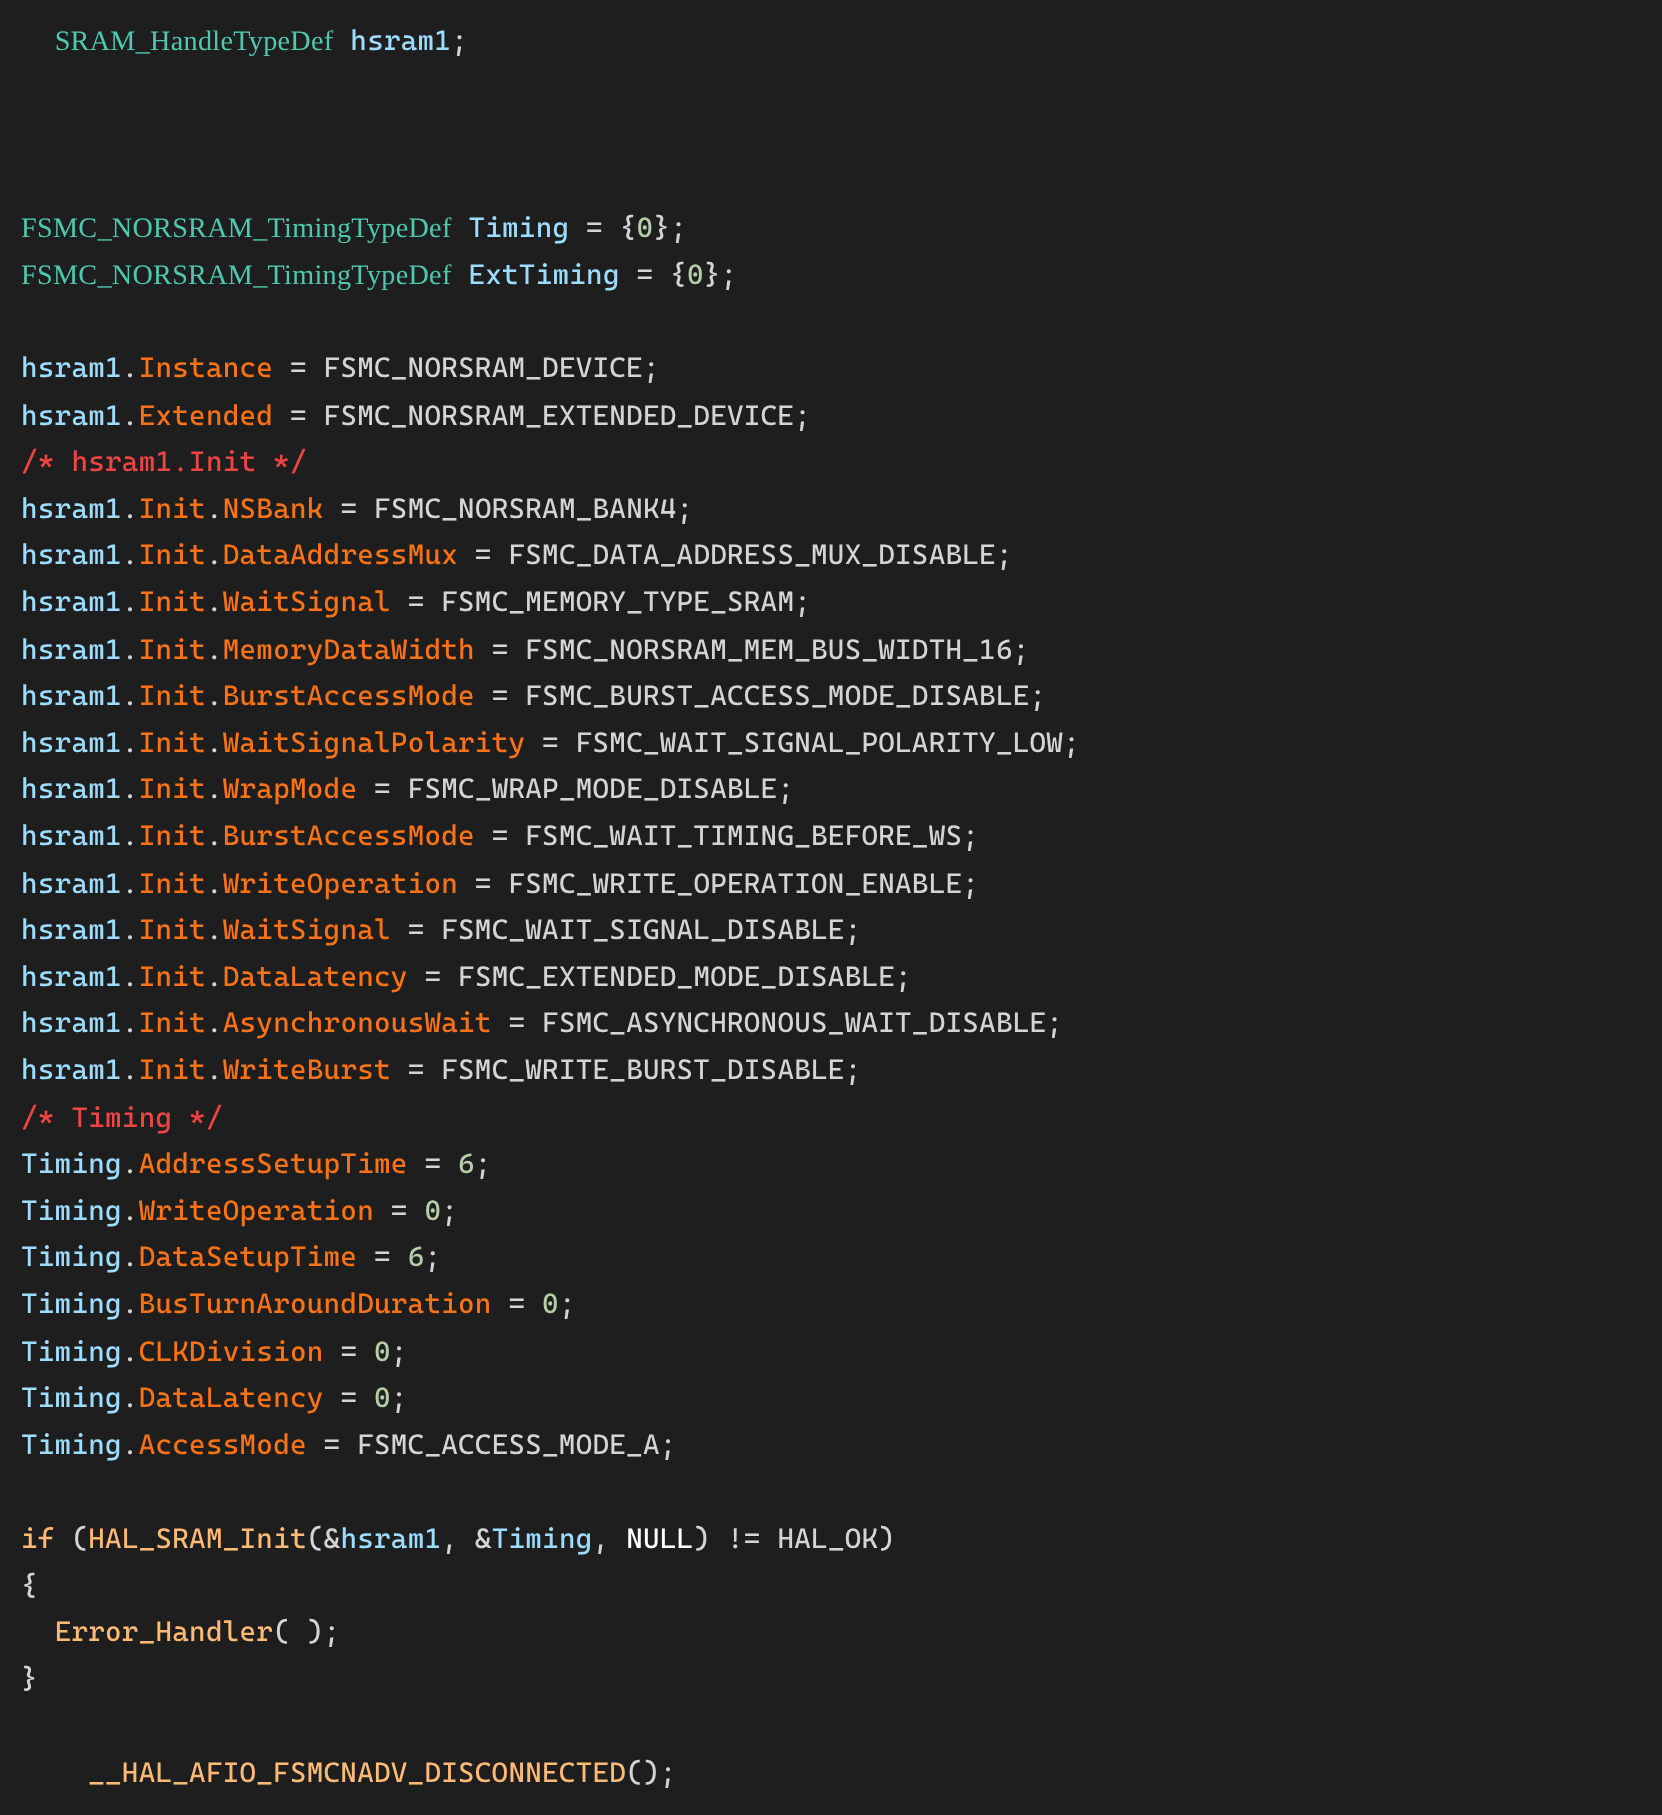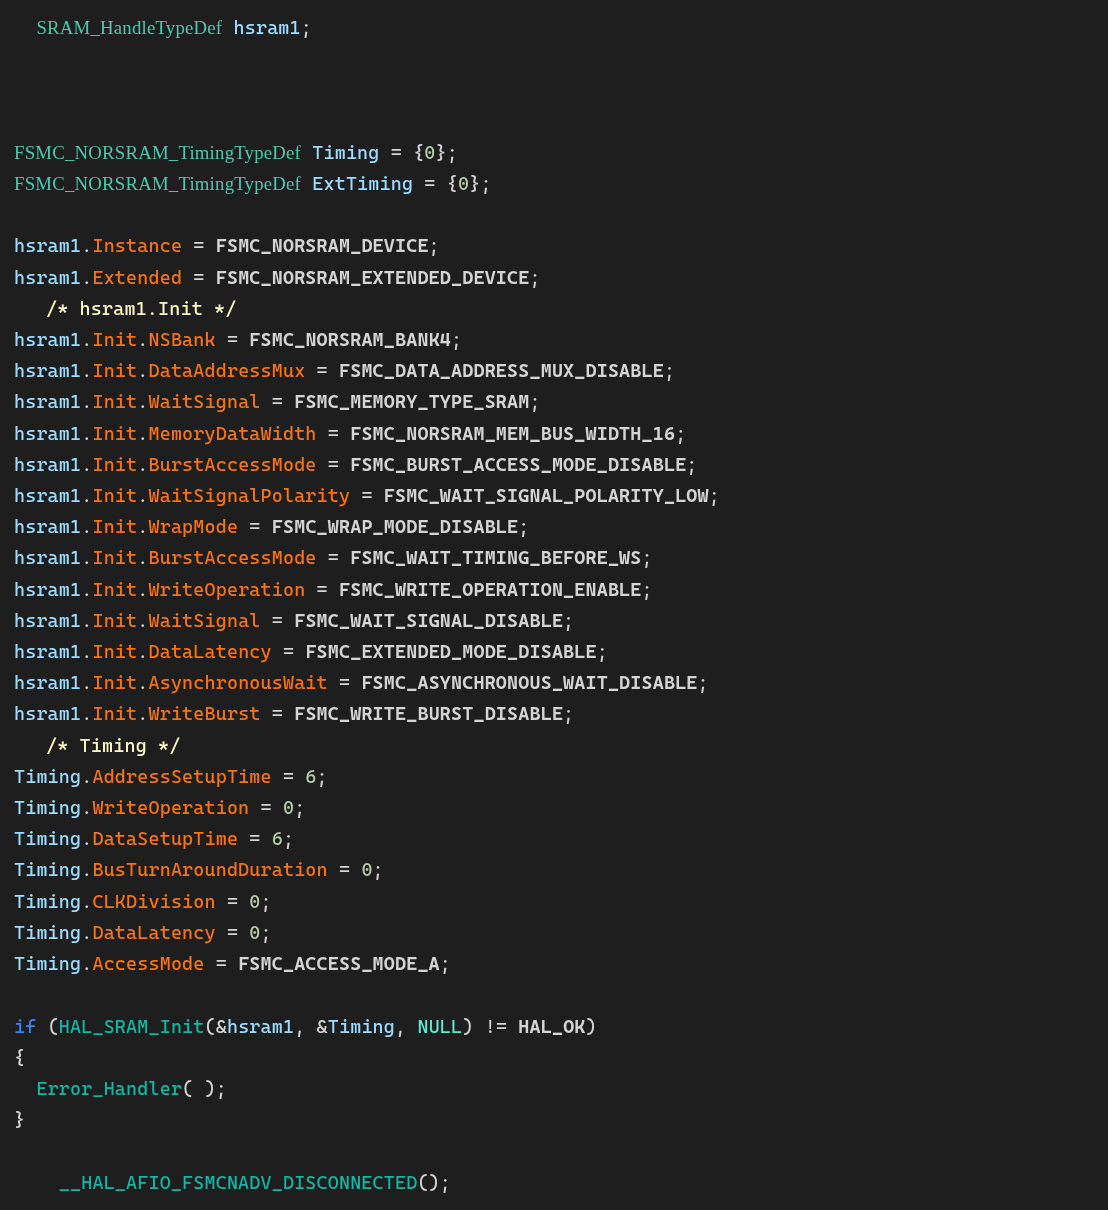"FSMC_NORSRAM_DEVICE" .tok-macro { font-weight: bold -> none }
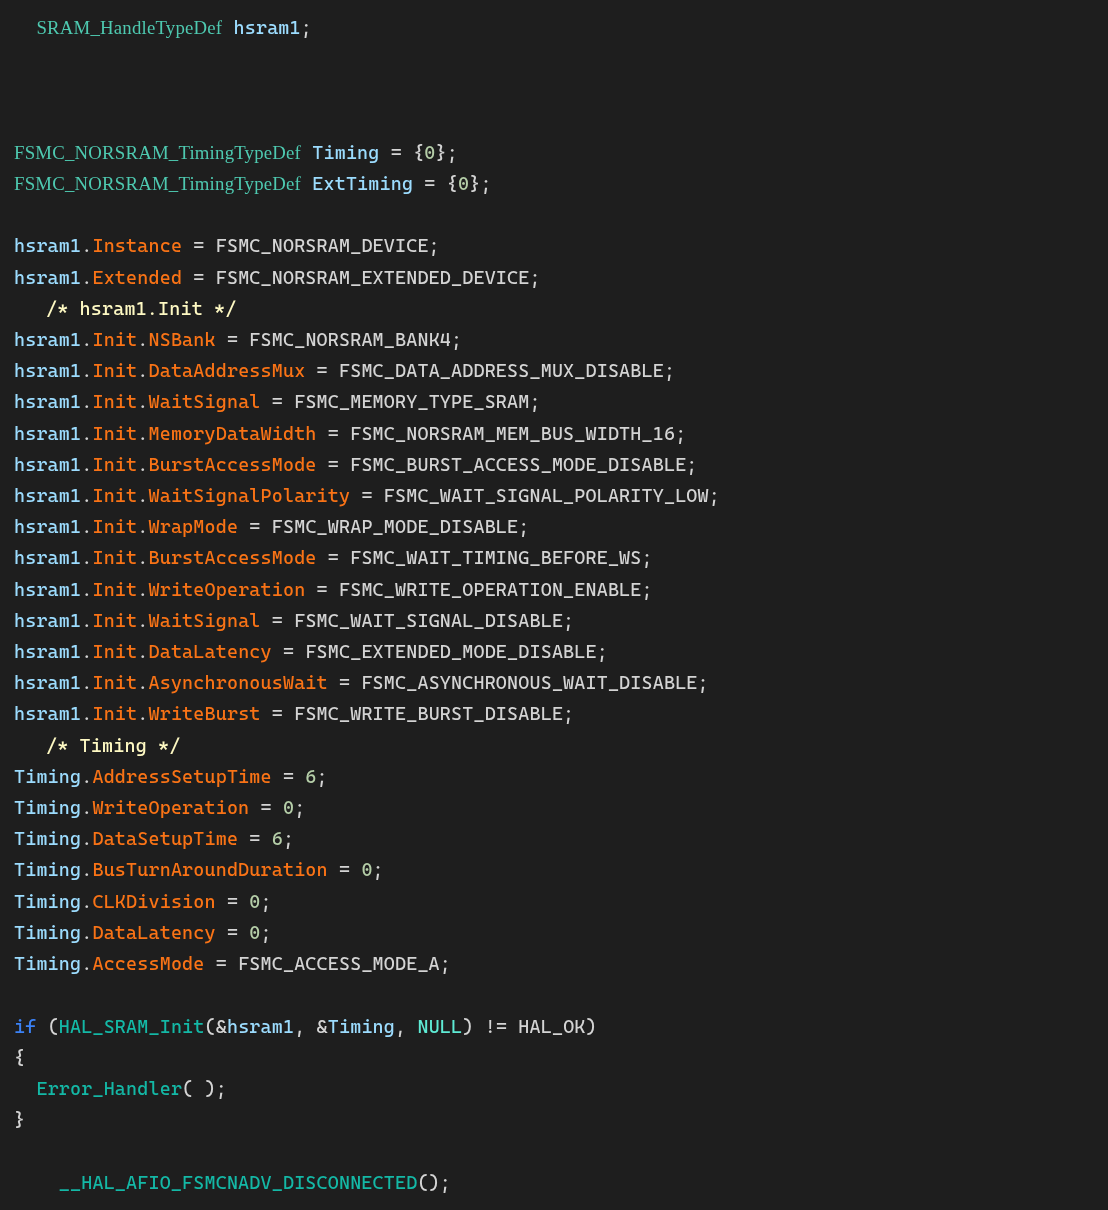"/* hsram1.Init */" .tok-comment { color: #fef9c3 -> #ef4444; margin-left: 32px -> none }
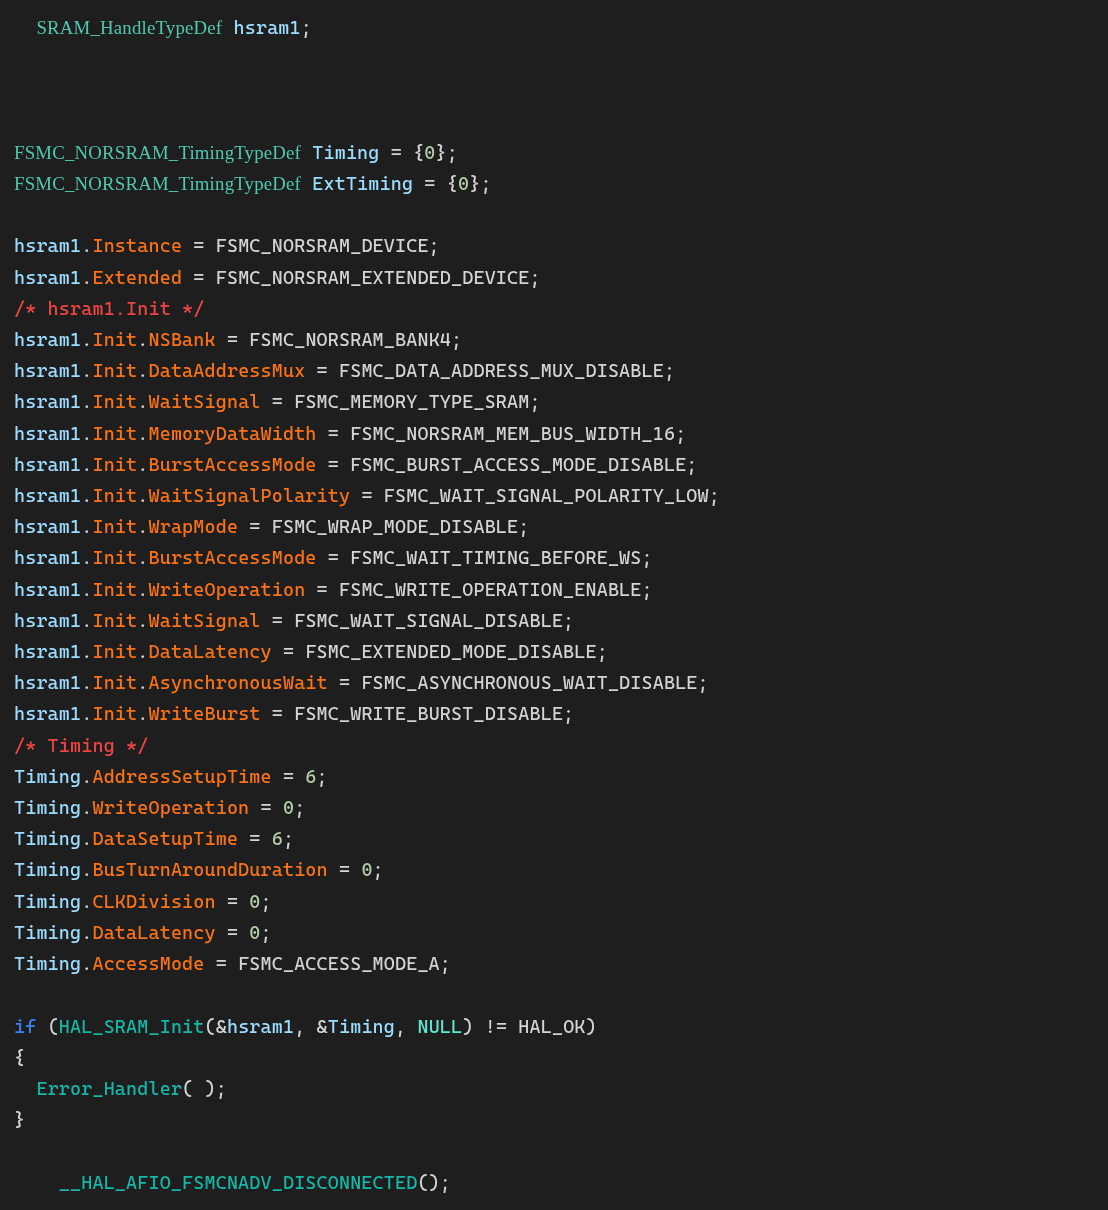"if" .tok-keyword { color: #3b82f6 -> #fdba74 }
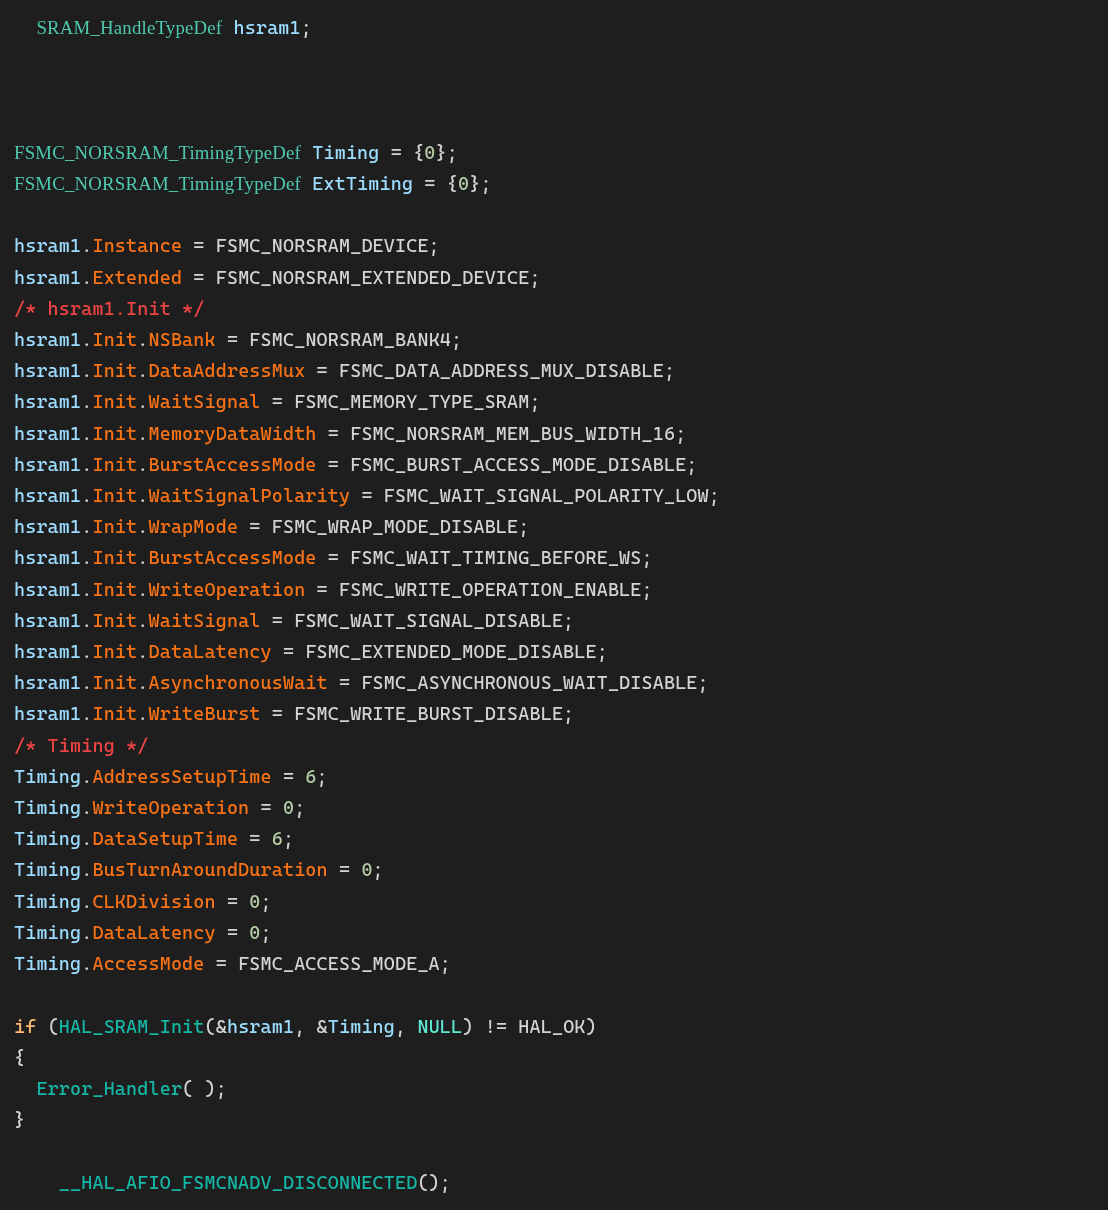"HAL_SRAM_Init" .tok-func { color: #14b8a6 -> #fdba74 }
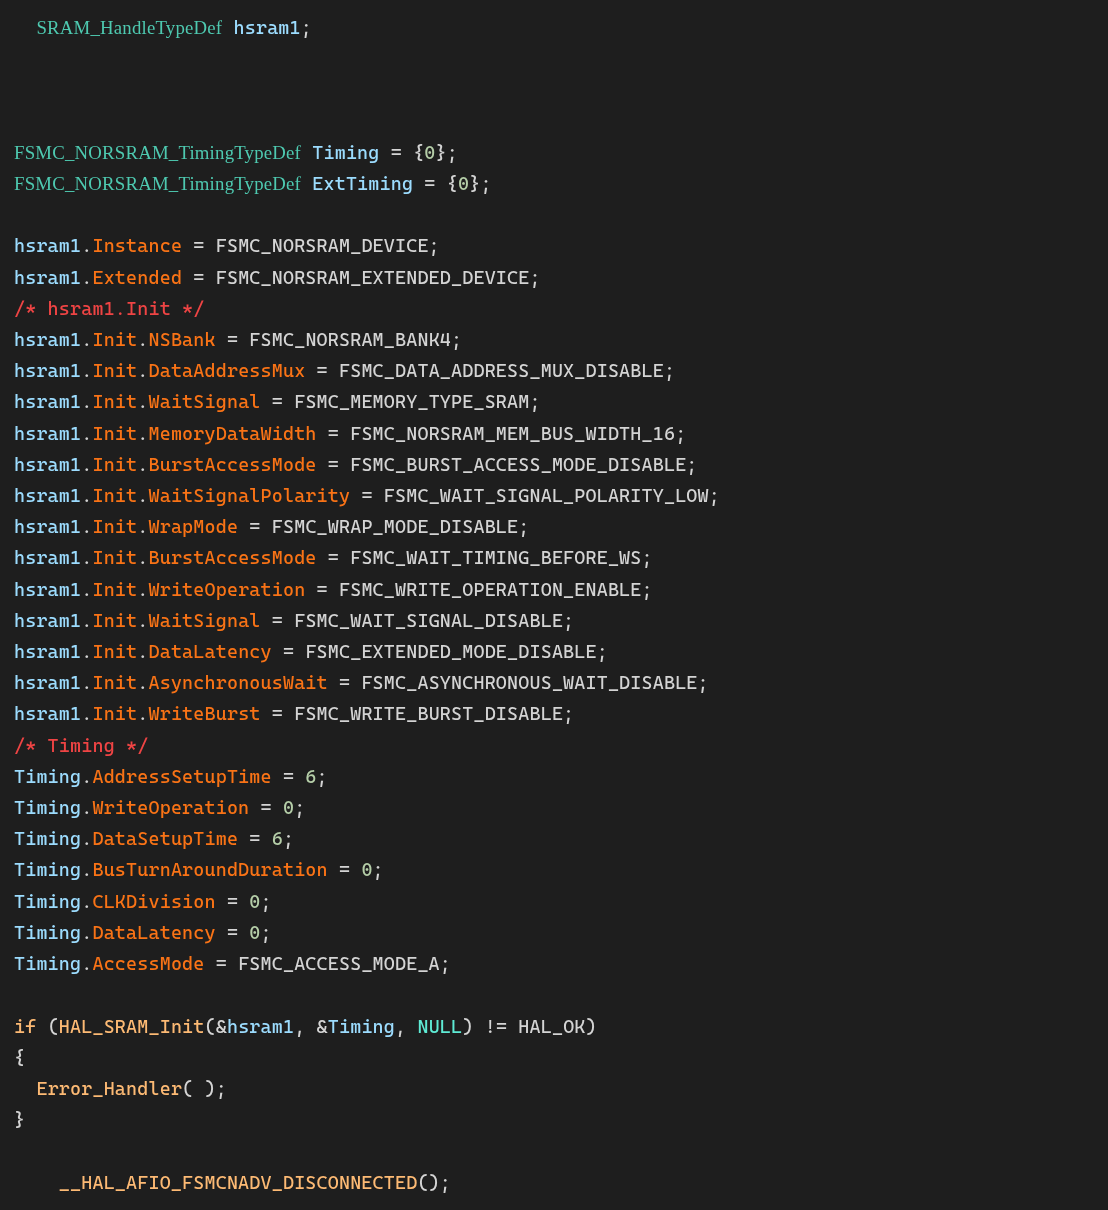"NULL" .tok-null { color: #5eead4 -> #ffffff }
